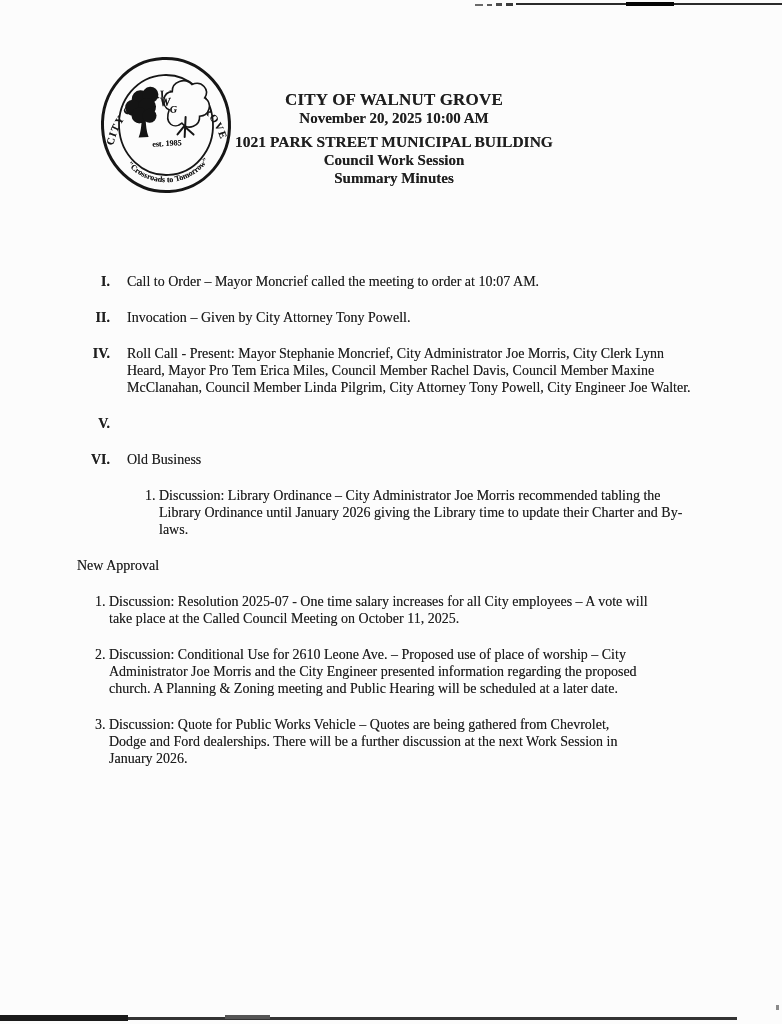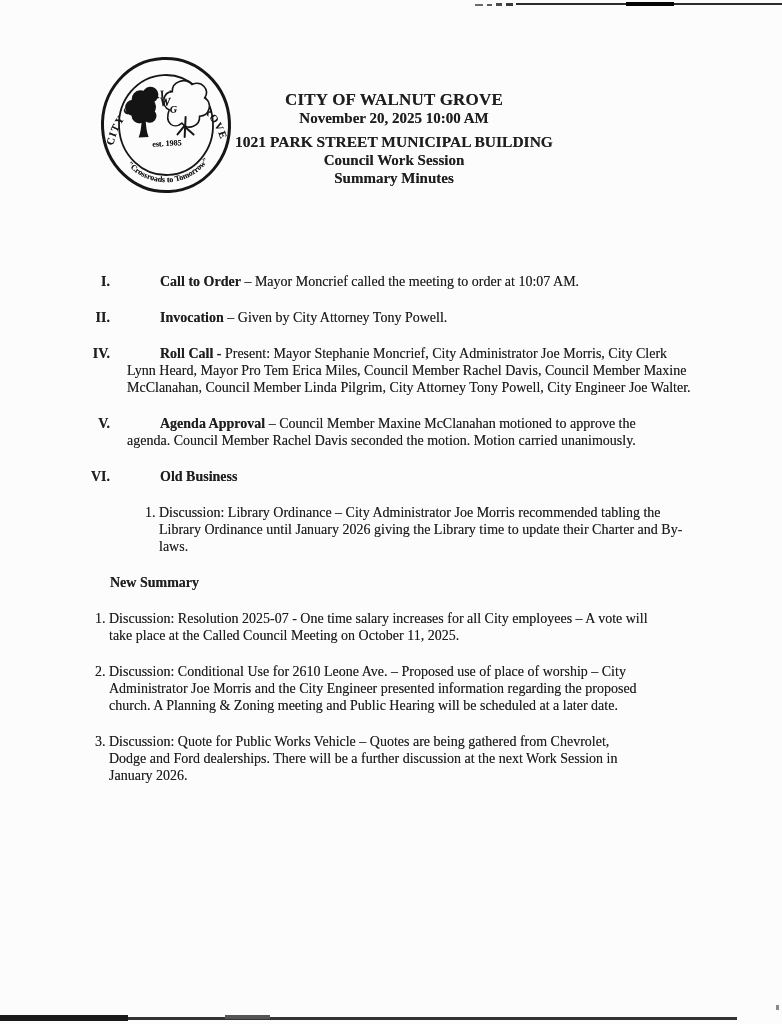"Call to Order" .label { font-weight: bold -> normal; margin-left: 33px -> none }
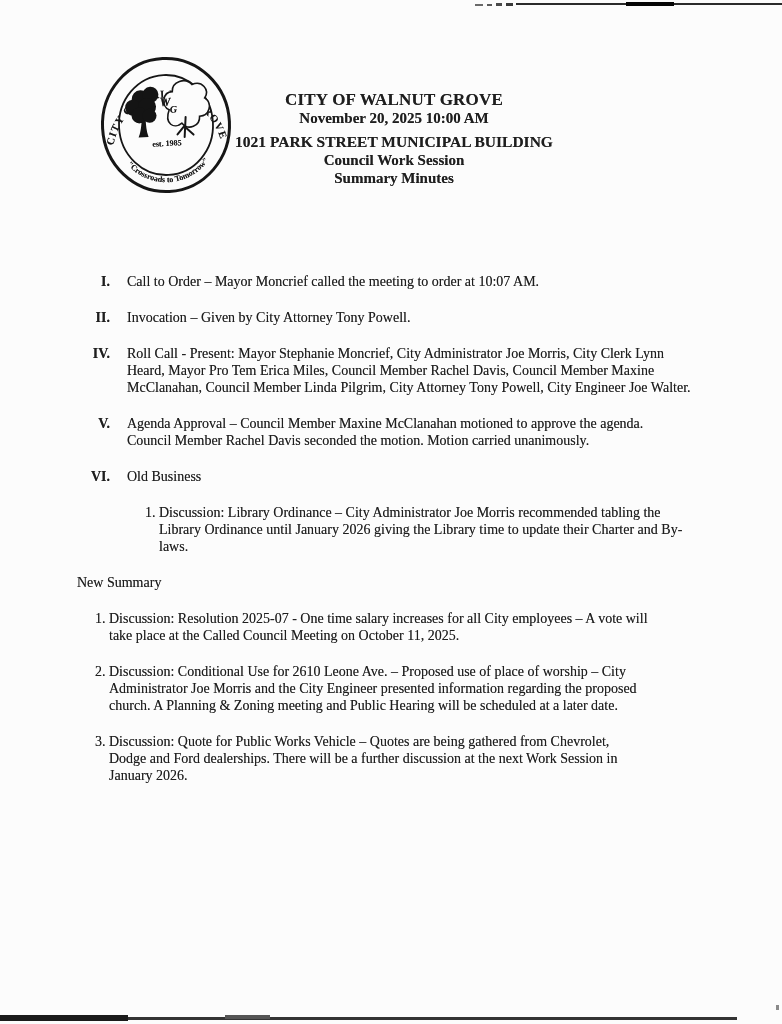"Agenda Approval – Council Member" div.content { html: <div> <p><span>Agenda Approval</span> <span>– Council Member Maxine McClanahan motioned to approve the agenda. Council Member Rachel Davis seconded the motion. Motion carried unanimously.</span></p> </div> -> none }
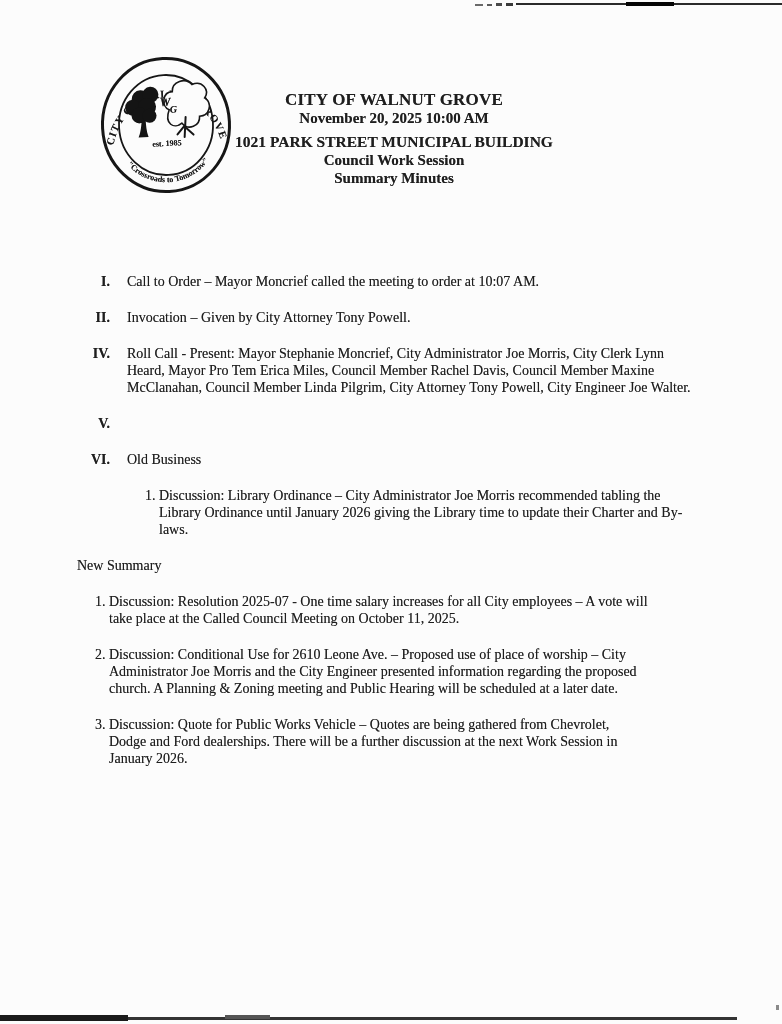"New Summary" span.label { text: Summary -> Approval }
